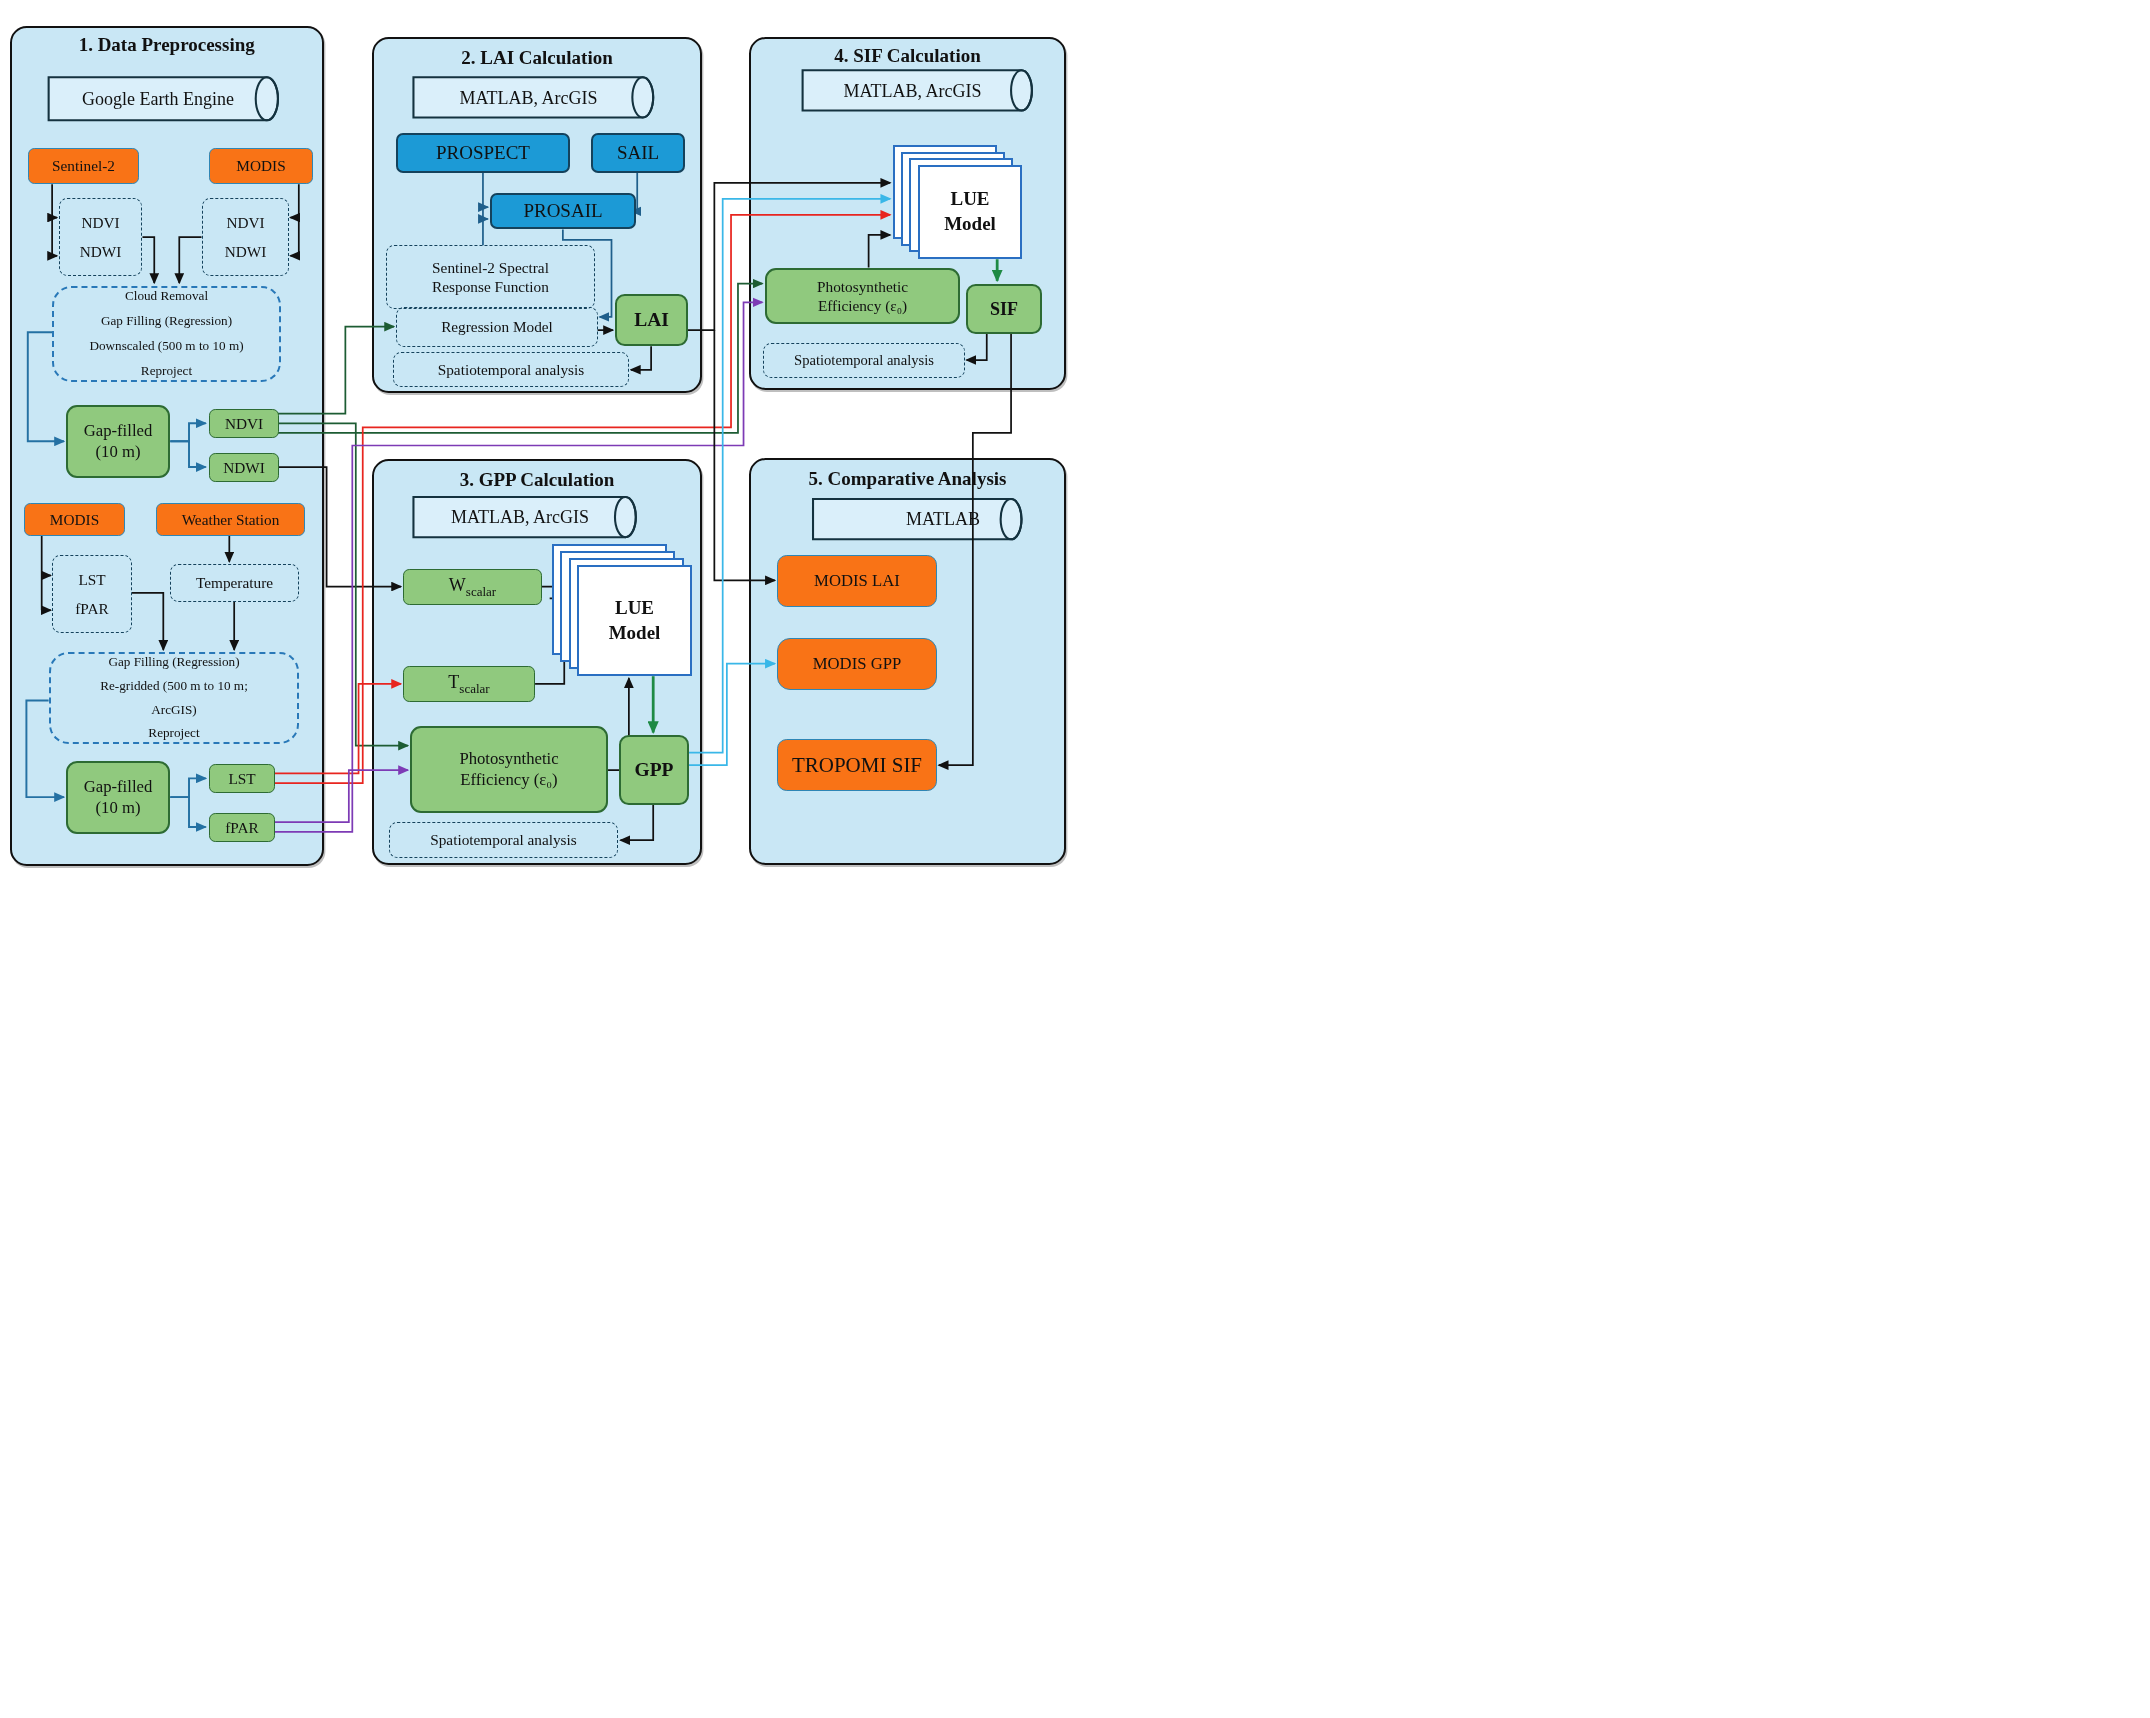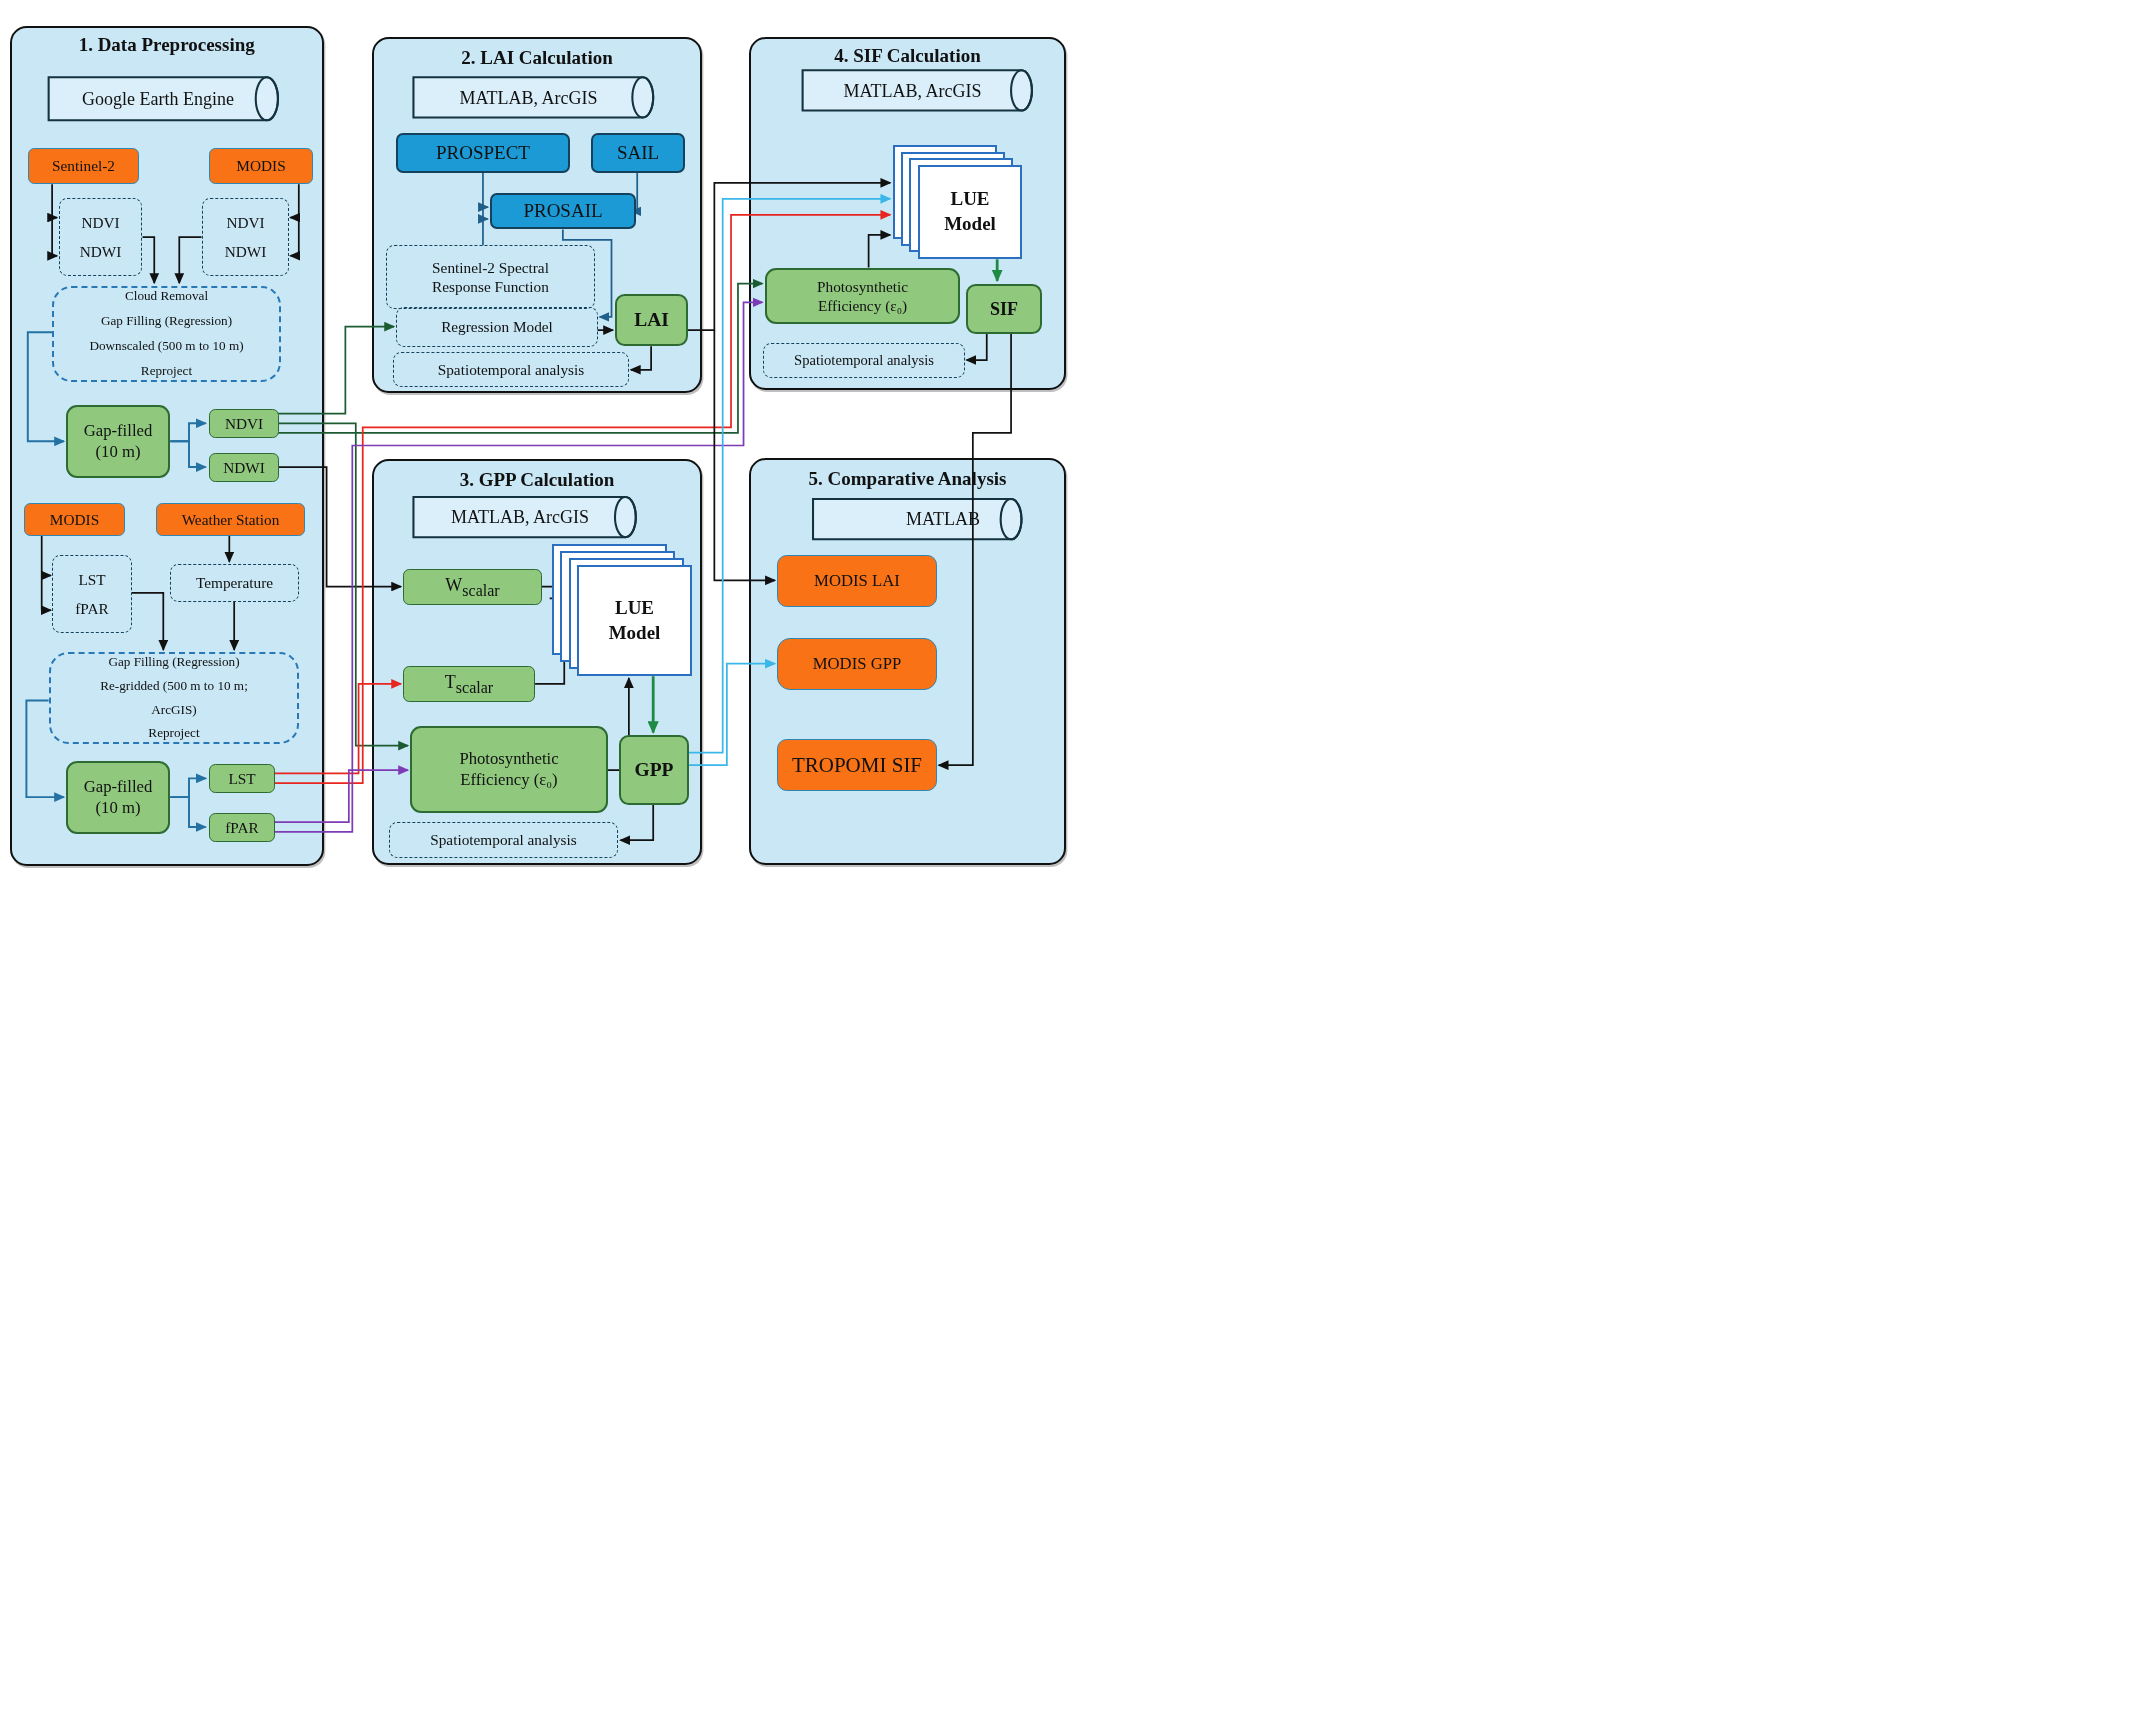"scalar" .sub { font-size: 16px -> 13px }
